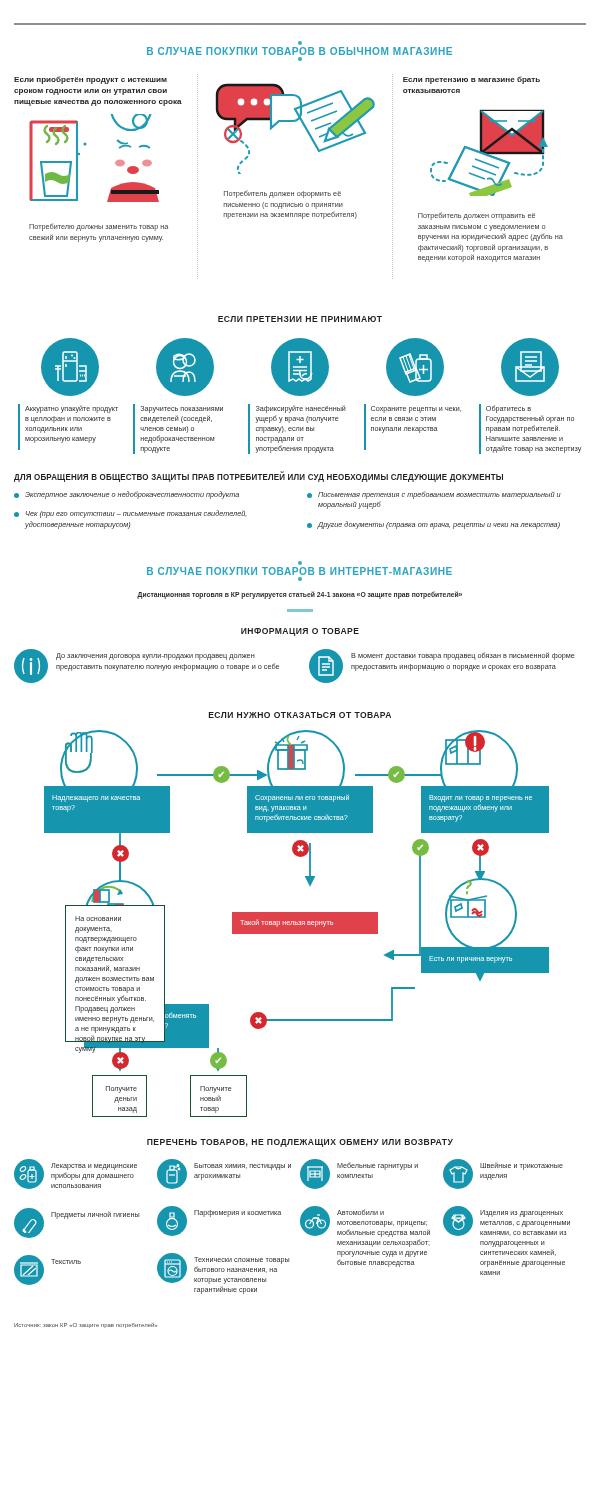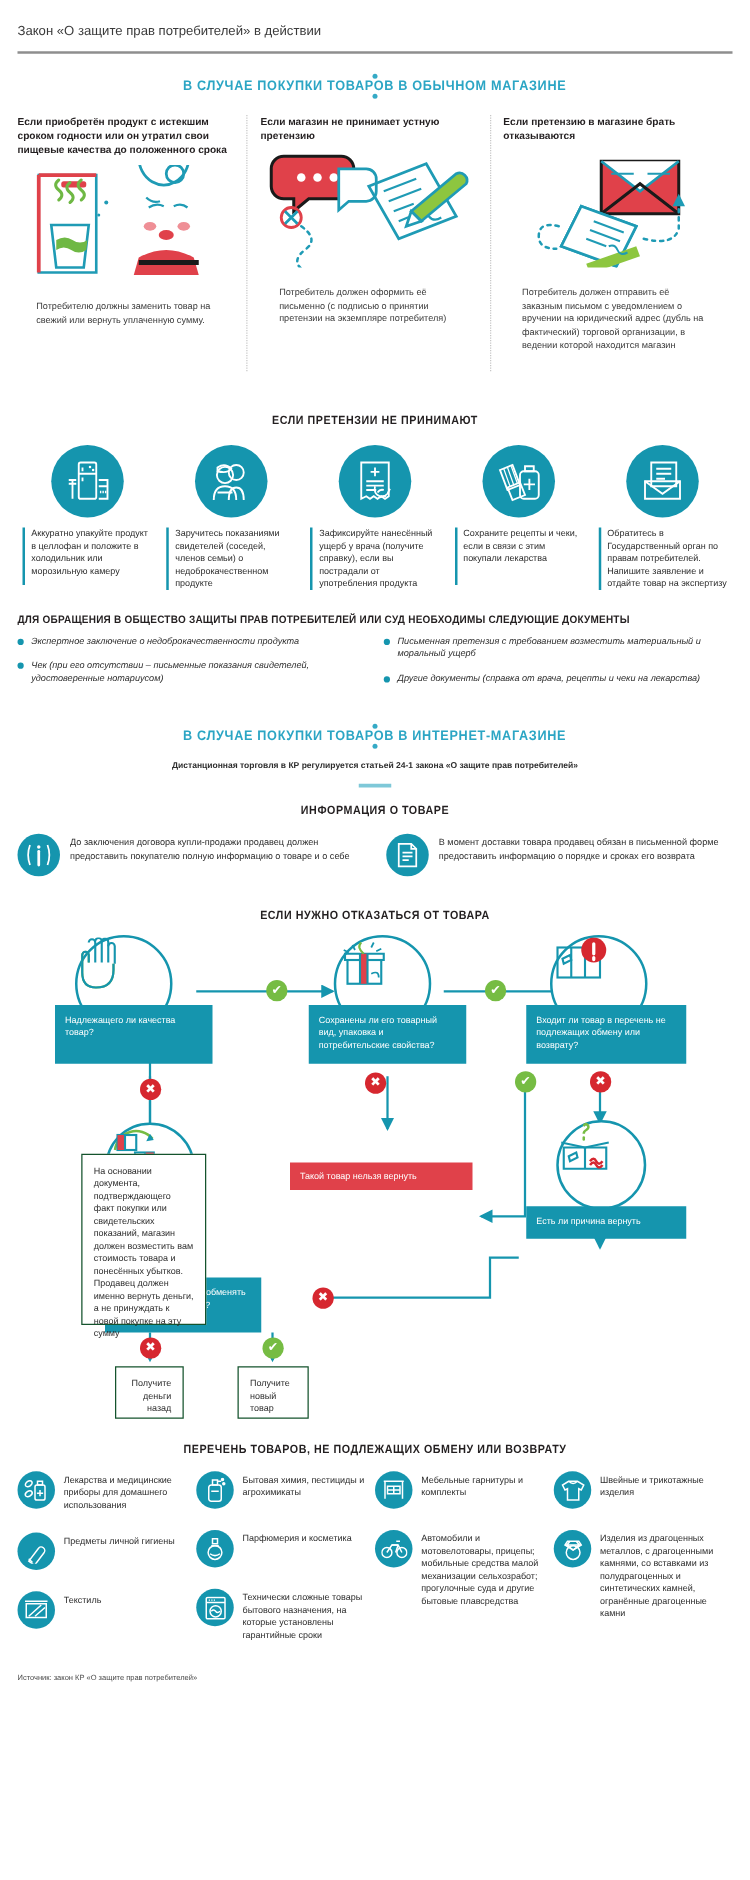"Закон «О защите прав потребителей»" p.subtitle { html: <p>Закон «О защите прав потребителей» в действии</p> -> none }
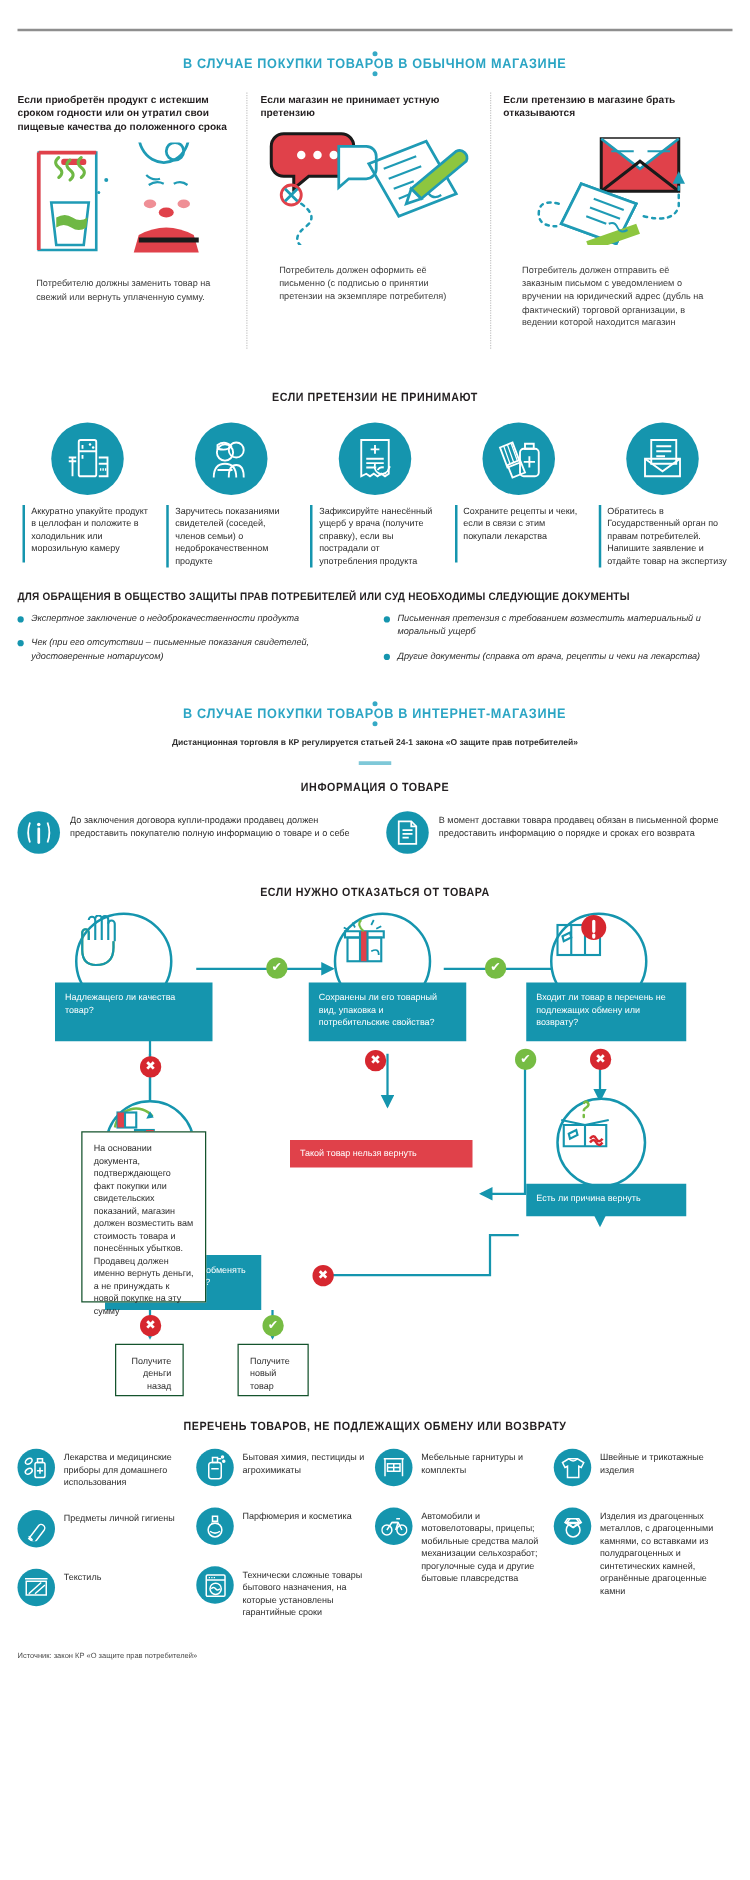"Если магазин не принимает устную" p.colhead { html: <p>Если магазин не принимает устную претензию</p> -> none }
